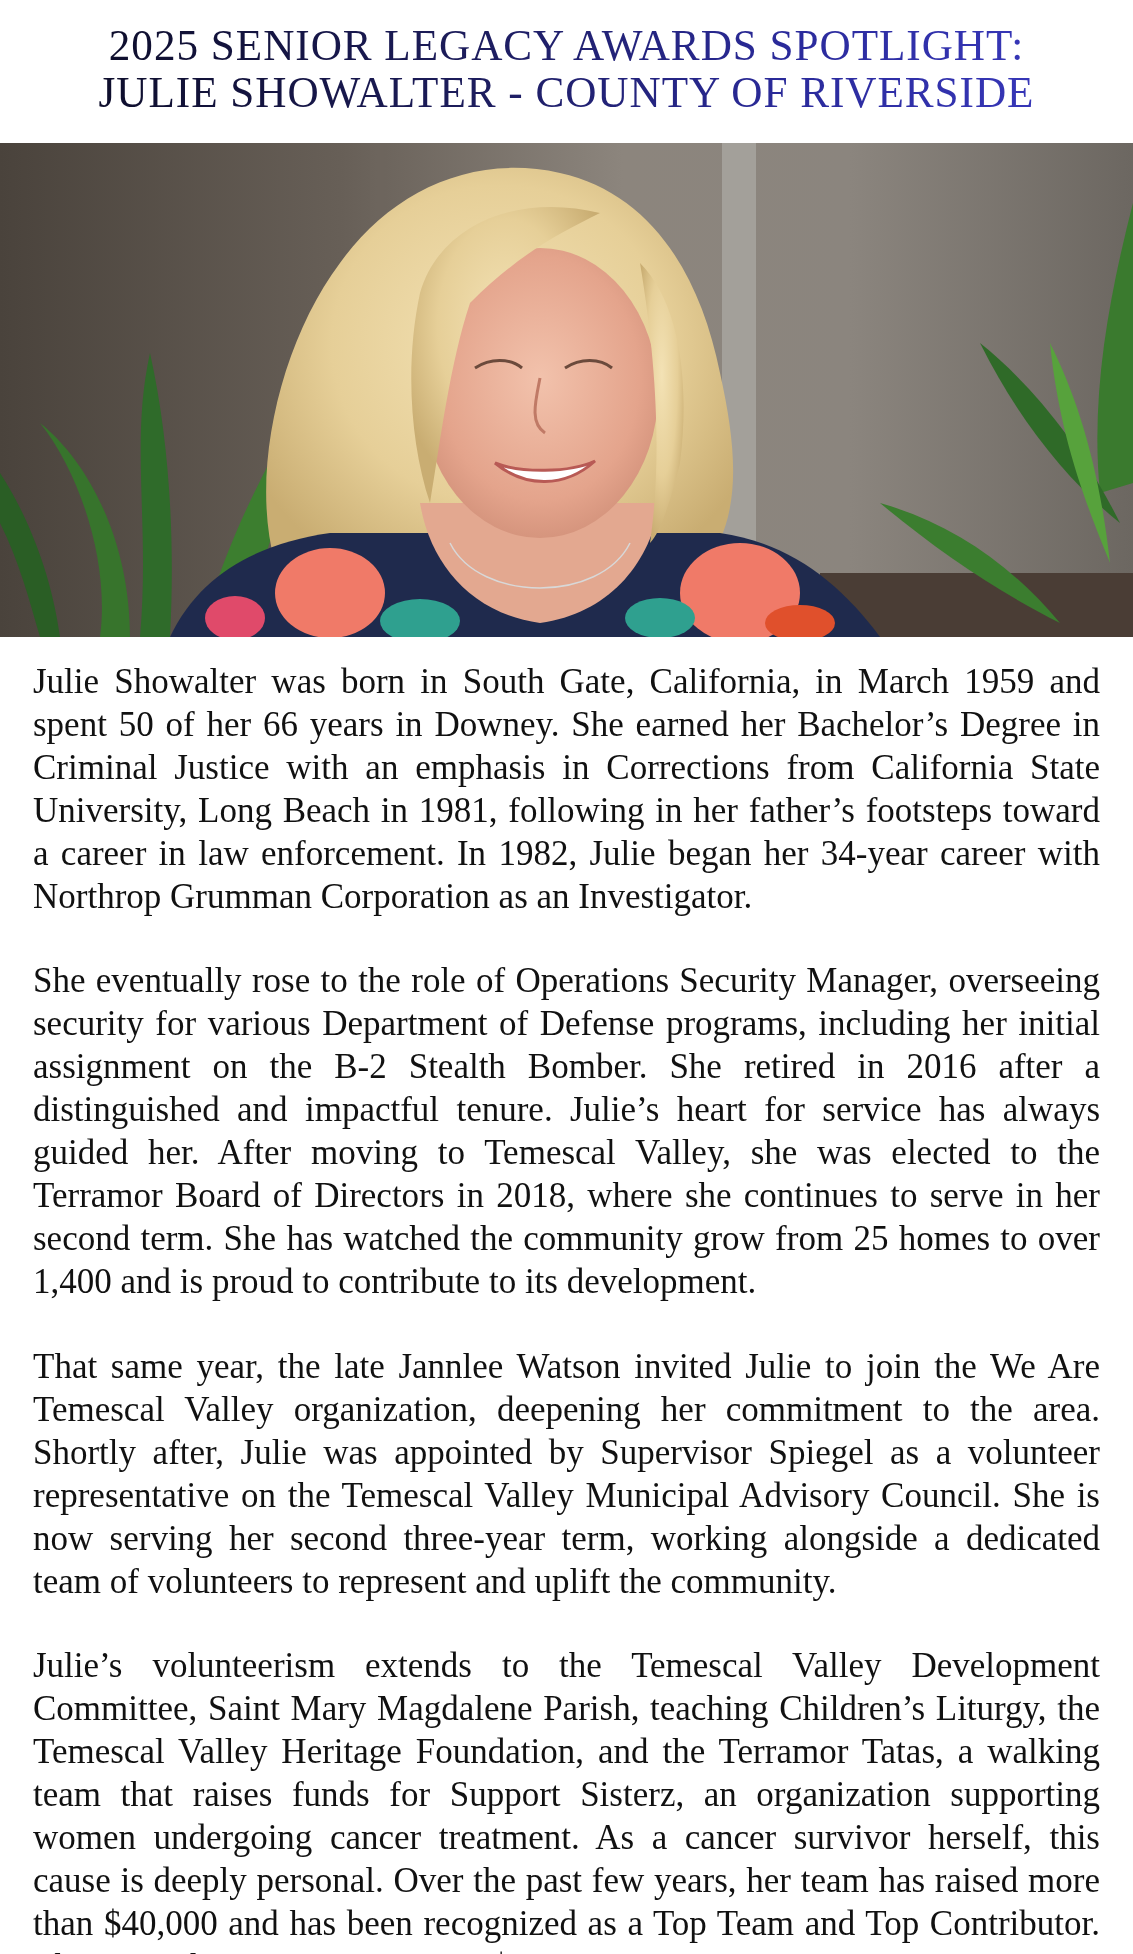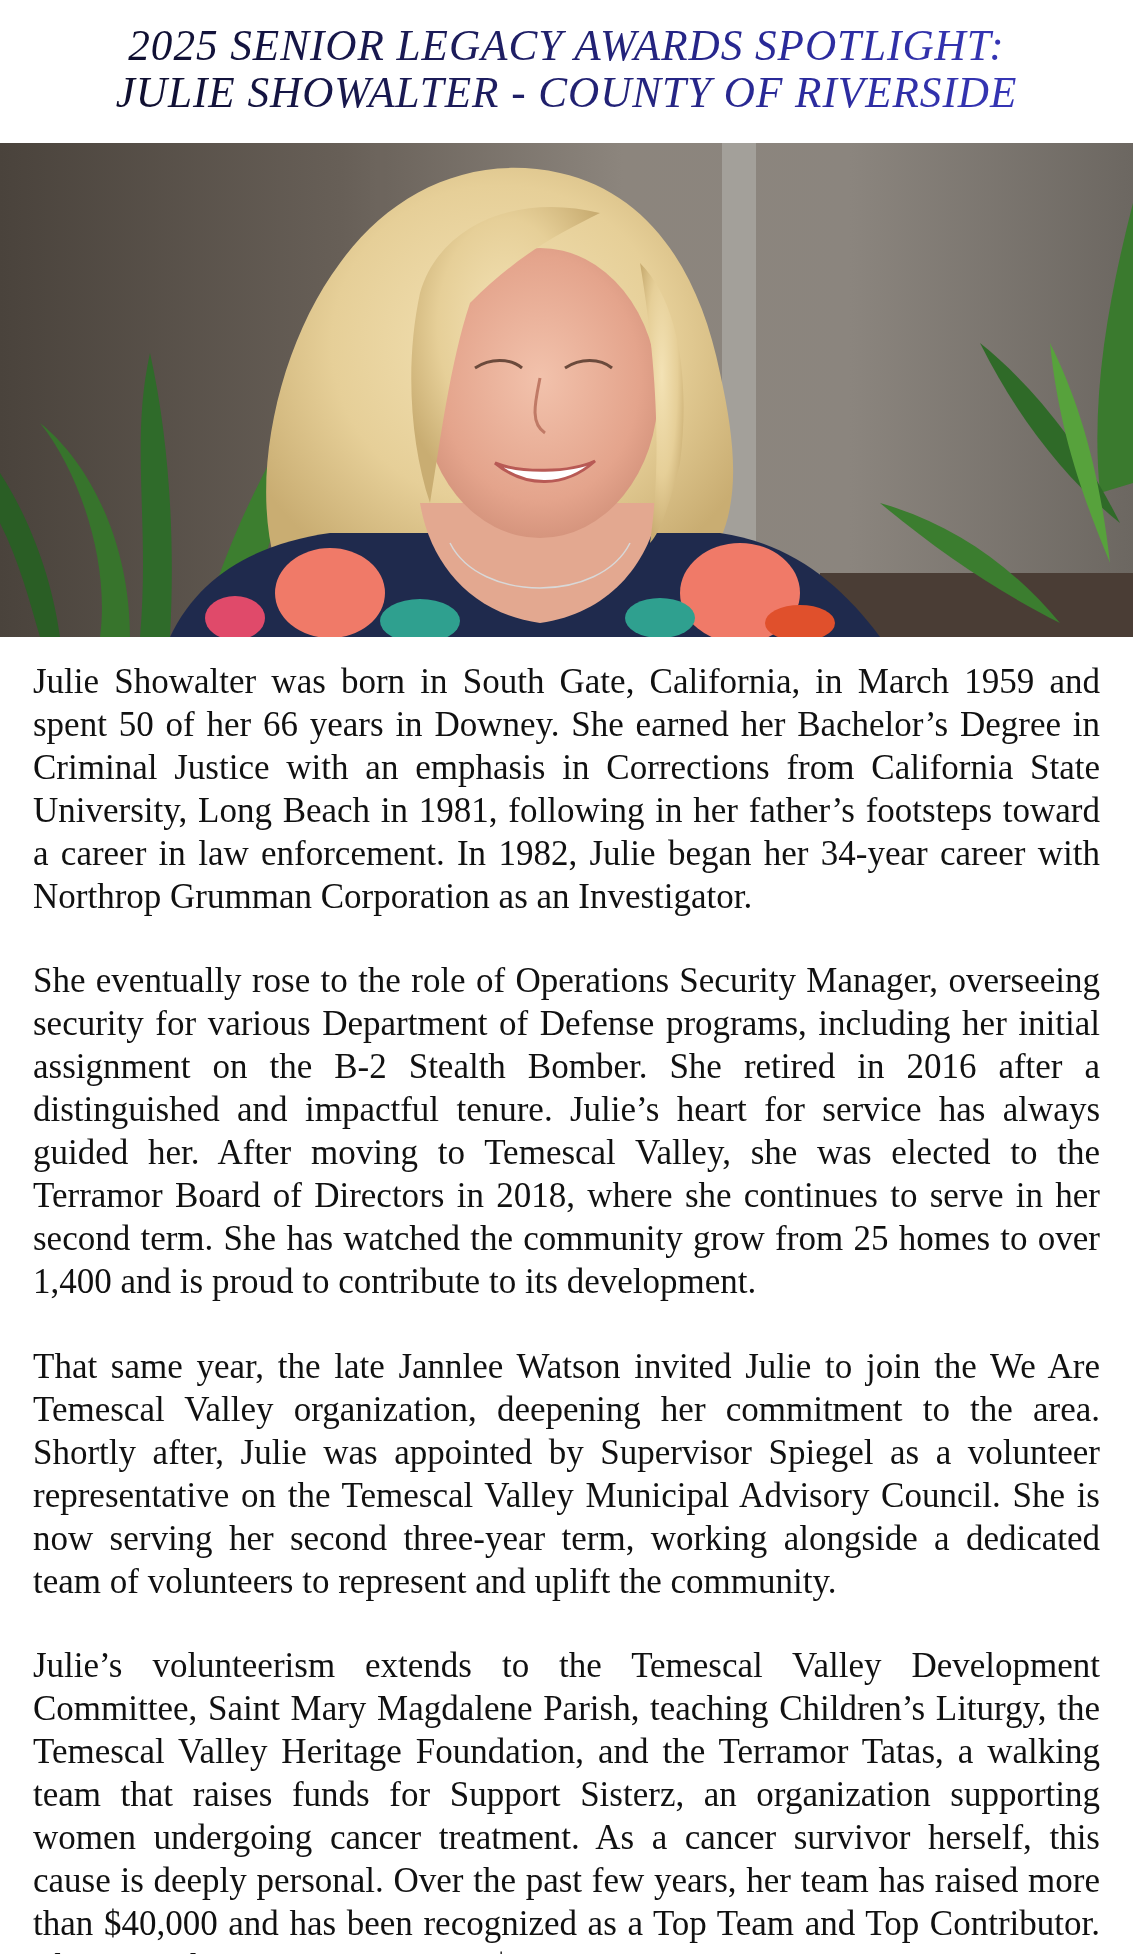"2025 SENIOR LEGACY AWARDS SPOTLIGHT:" .title { font-style: italic -> none }
